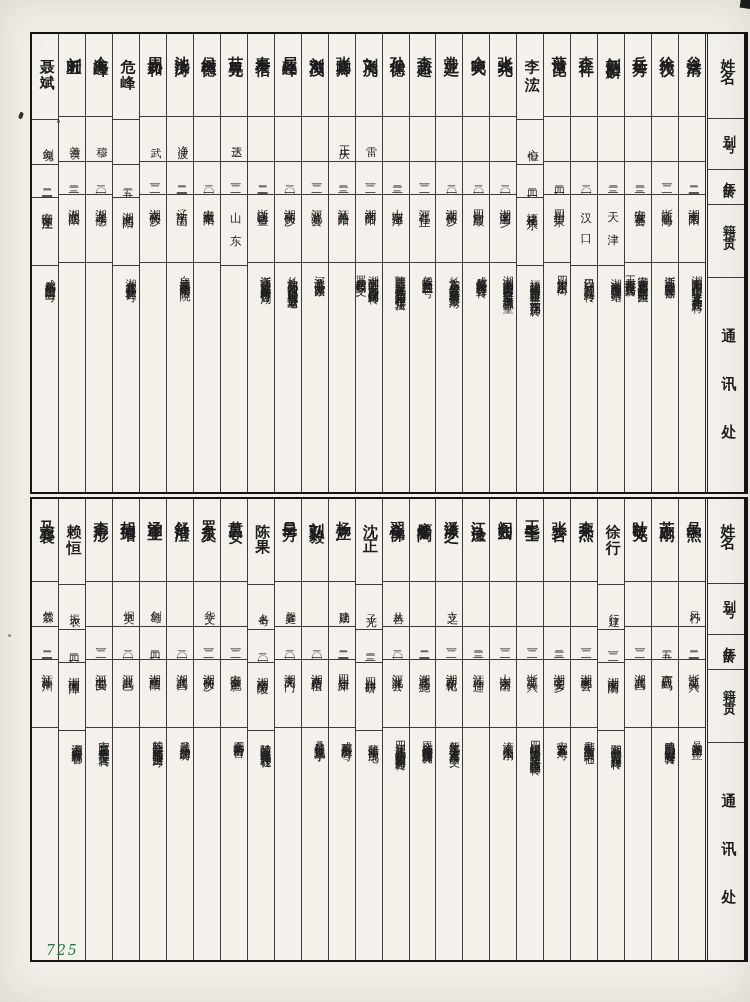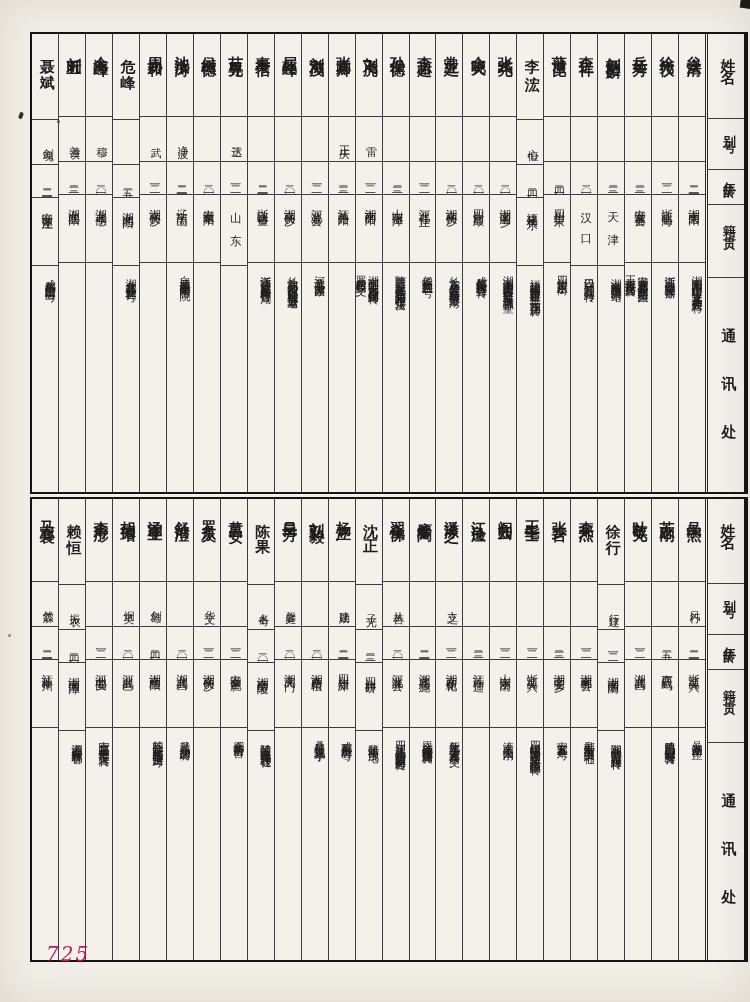"725" .pagenum { color: #be185d -> #15803d; font-size: 20px -> 14px }
